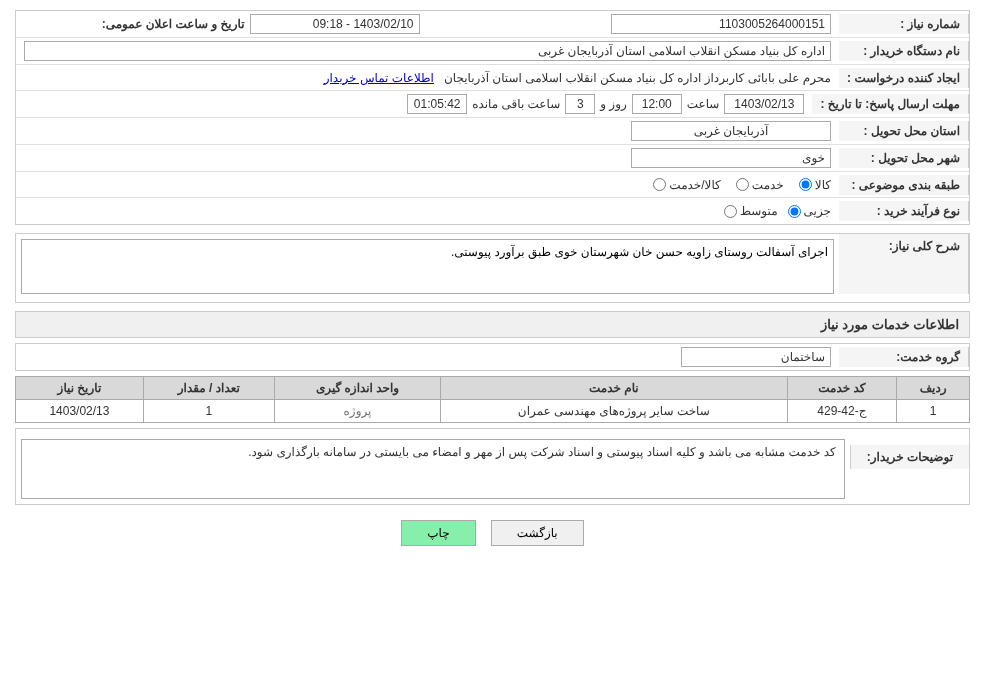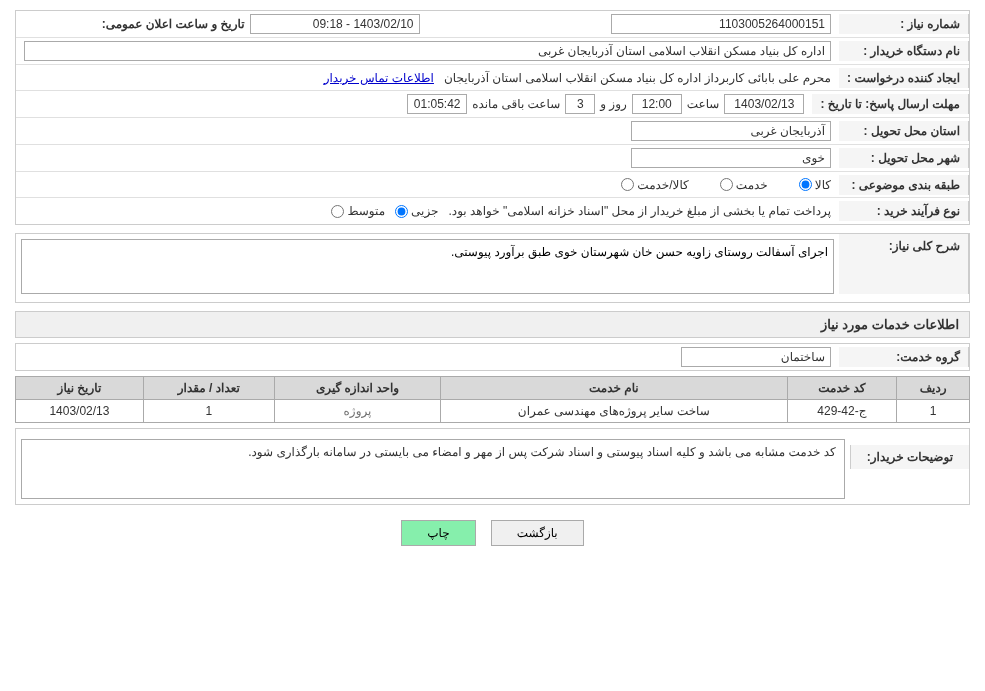"آذربایجان غربی" span.input-box { text-align: none -> center }
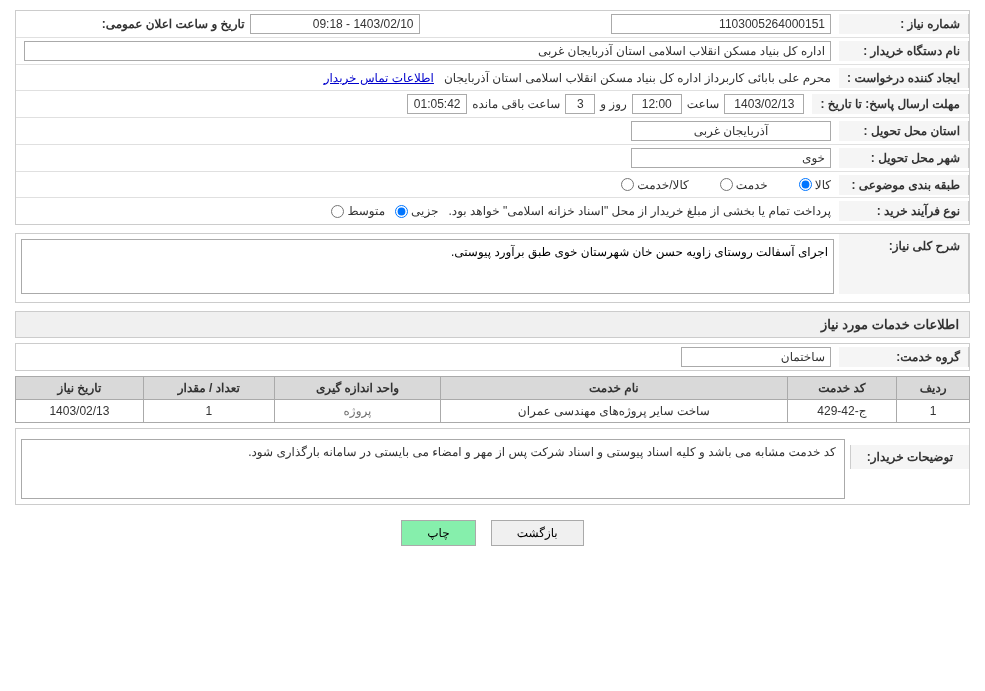"کالا/خدمت" .radio-group { gap: 31px -> 15px }
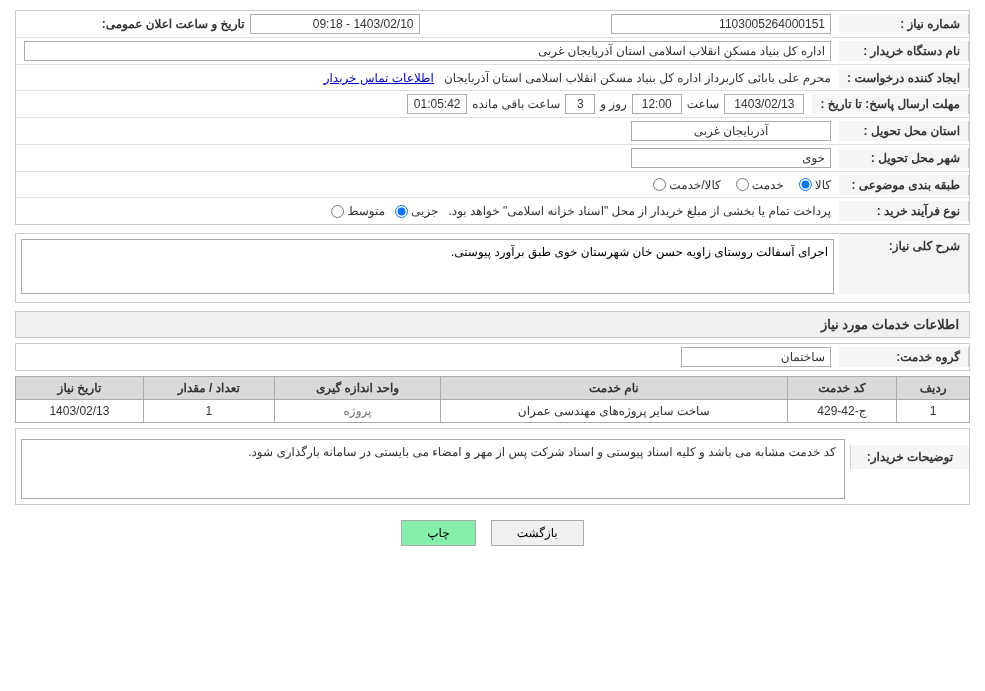"پرداخت تمام یا بخشی از" span { html: <span>پرداخت تمام یا بخشی از مبلغ خریدار از محل "اسناد خزانه اسلامی" خواهد بود.</span> -> none }
